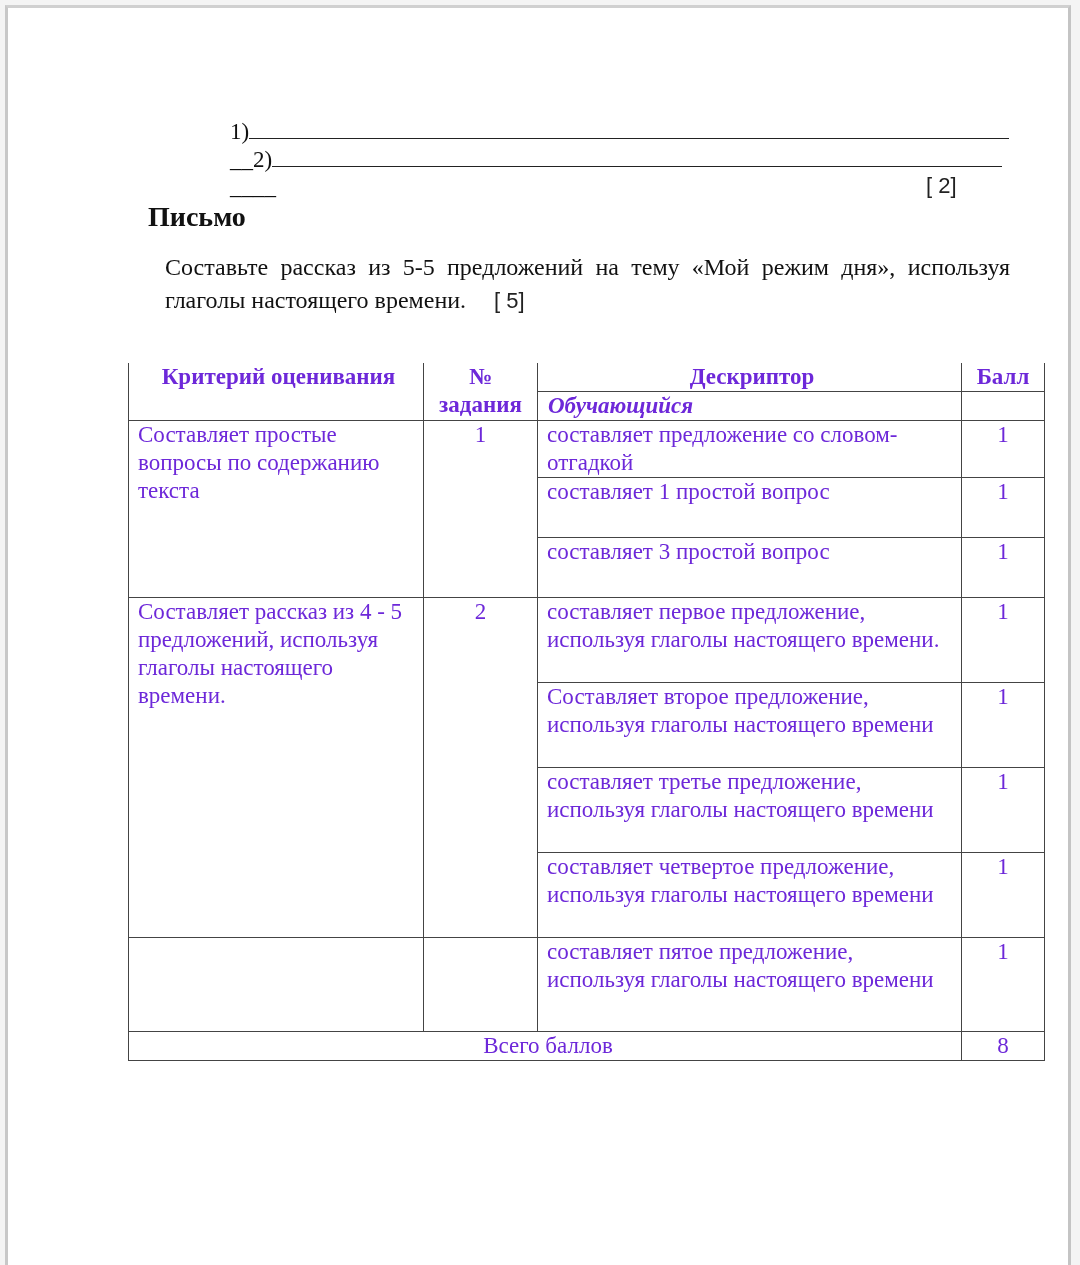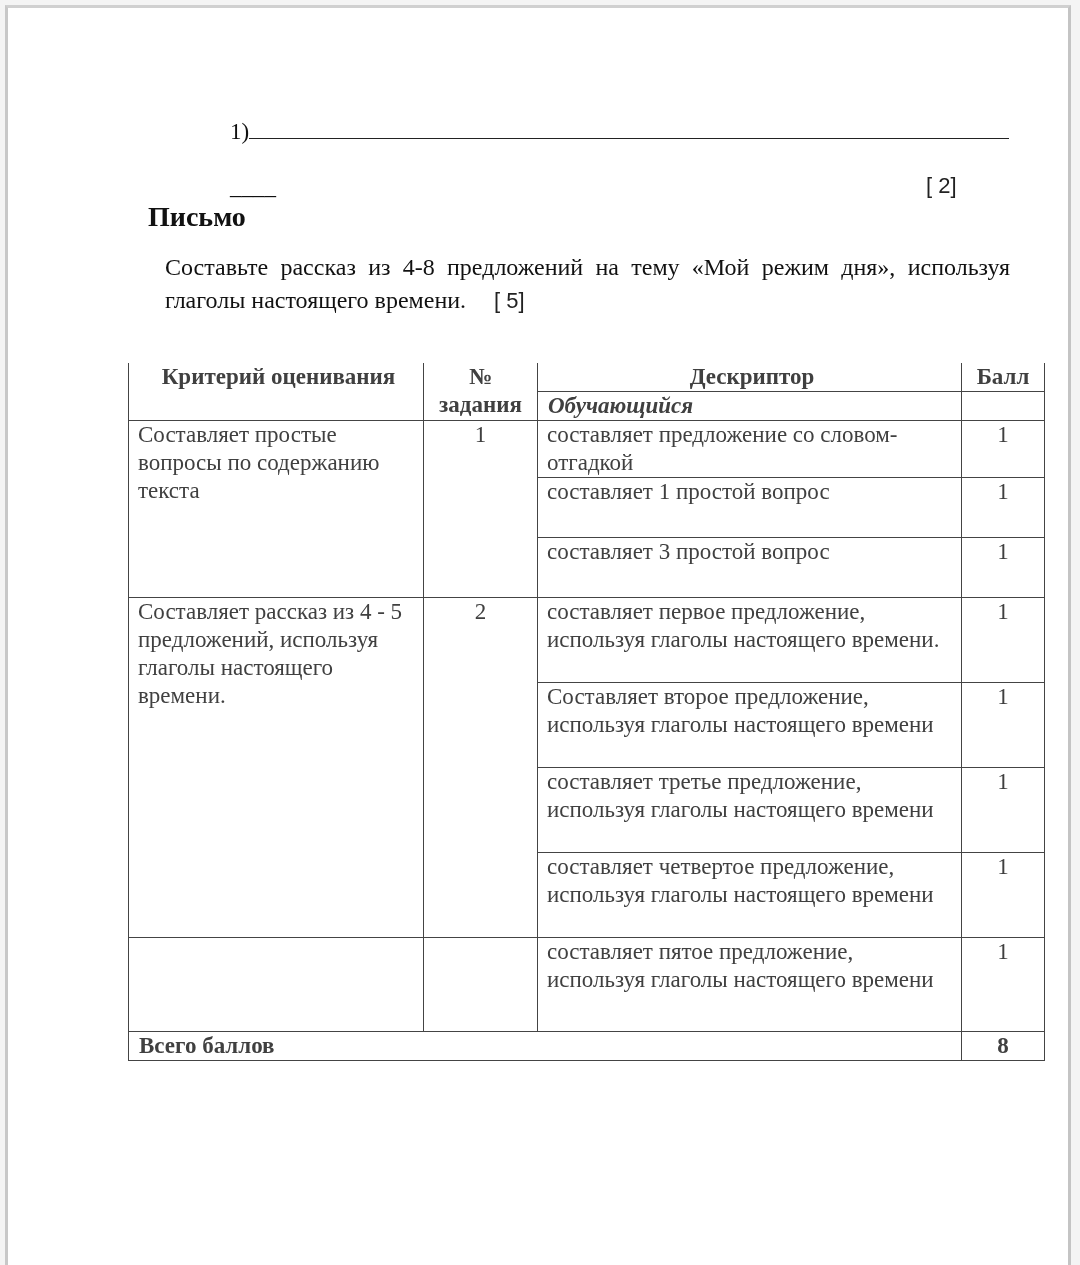"__2)" div.abs { html: none -> <div> <span>__</span><span>2)</span><span></span> </div> }
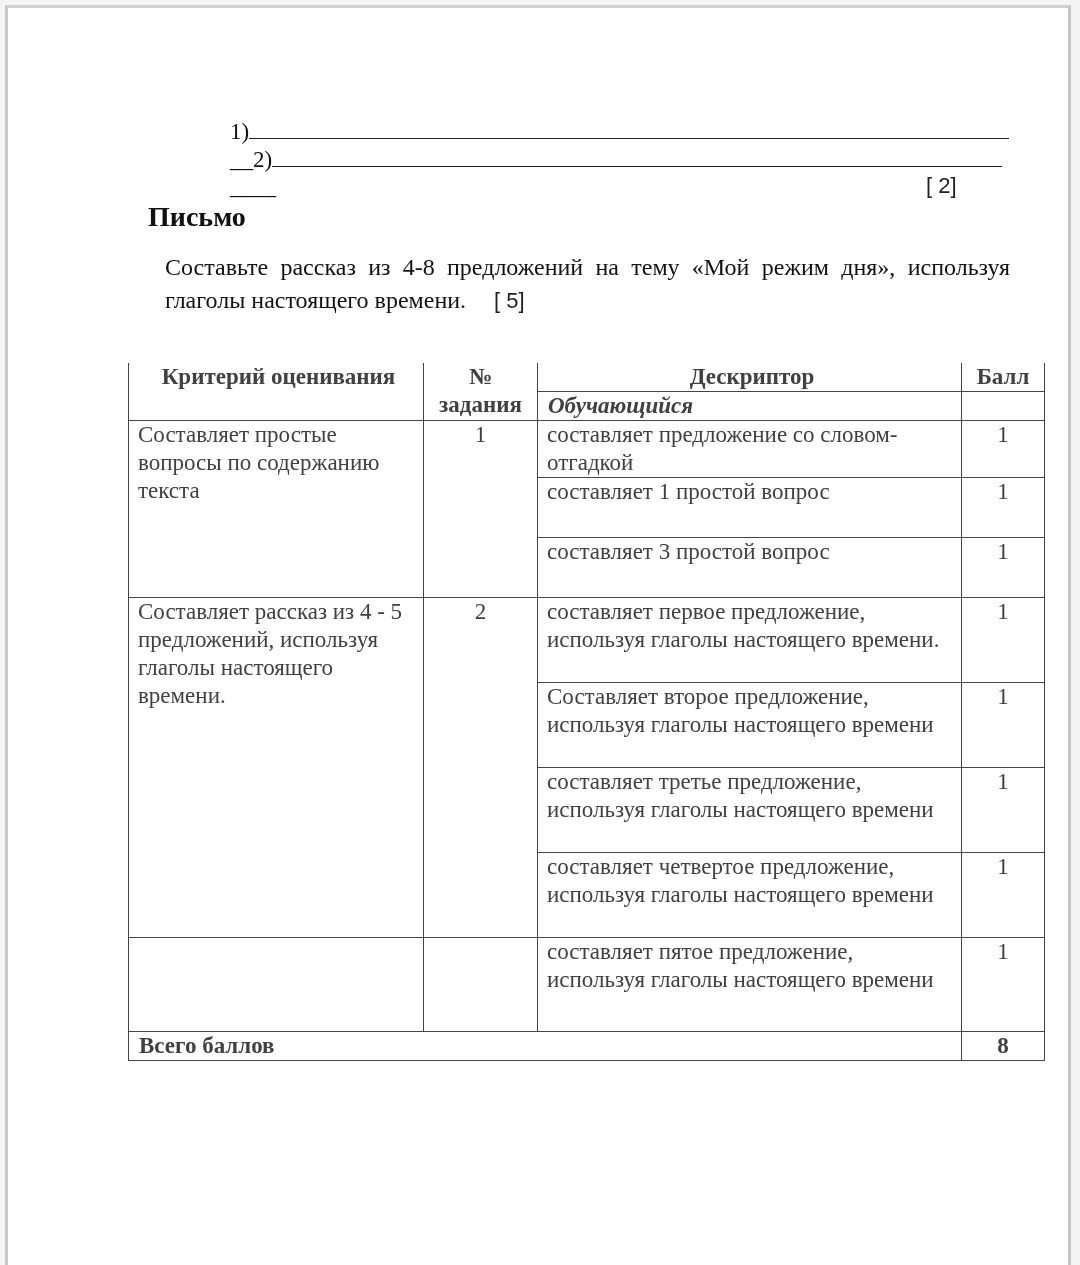"Составьте рассказ из 4-8 предложений" span { text: 4-8 -> 5-5 }
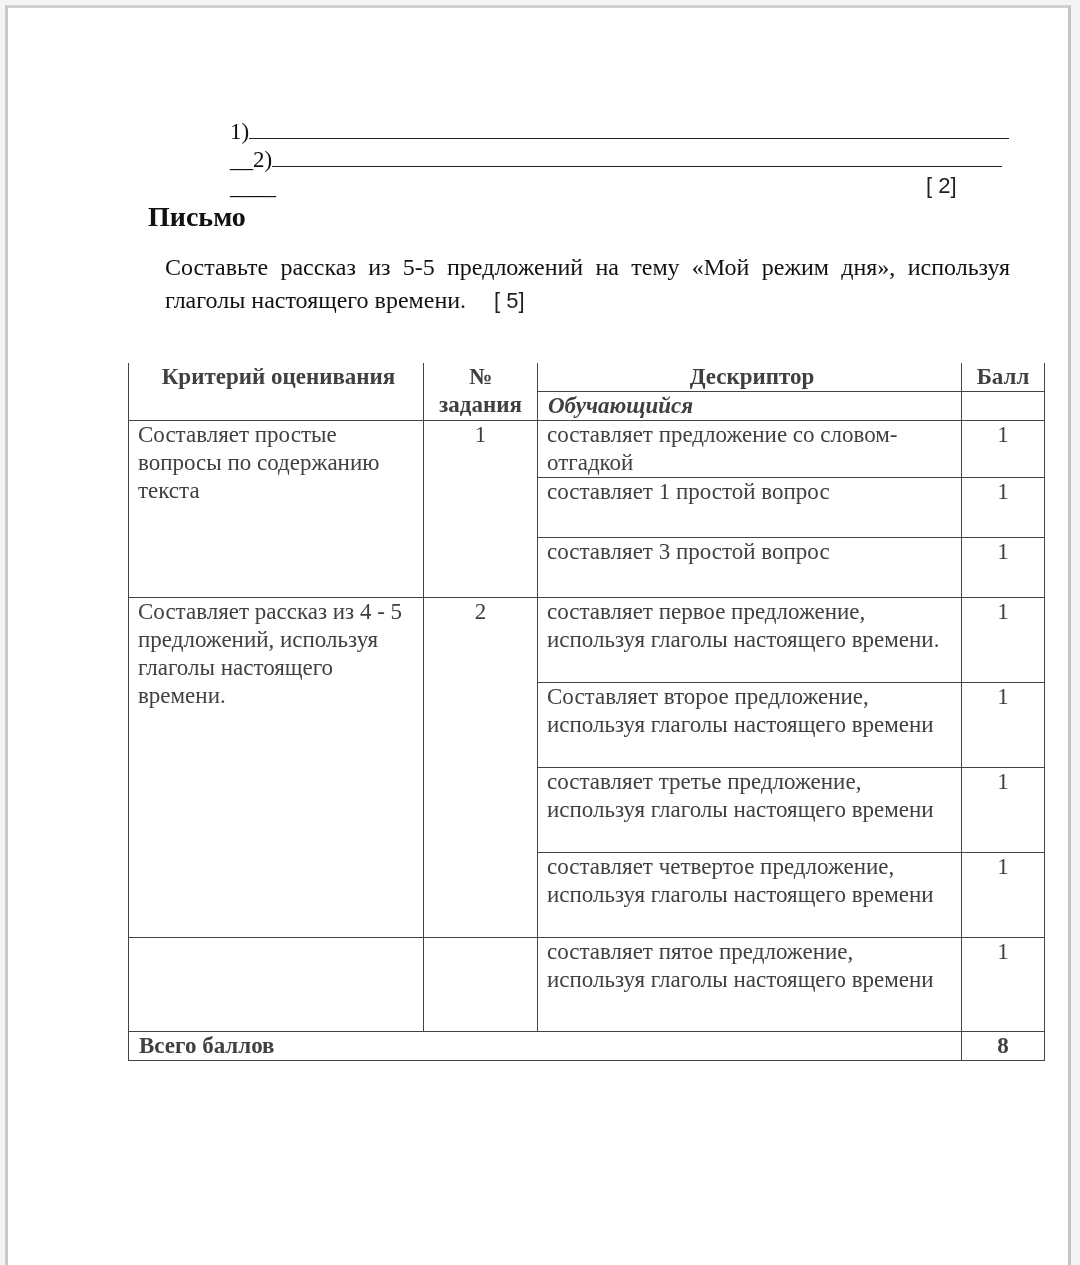"Критерий оценивания" table.crit { color: #404040 -> #6d28d9 }
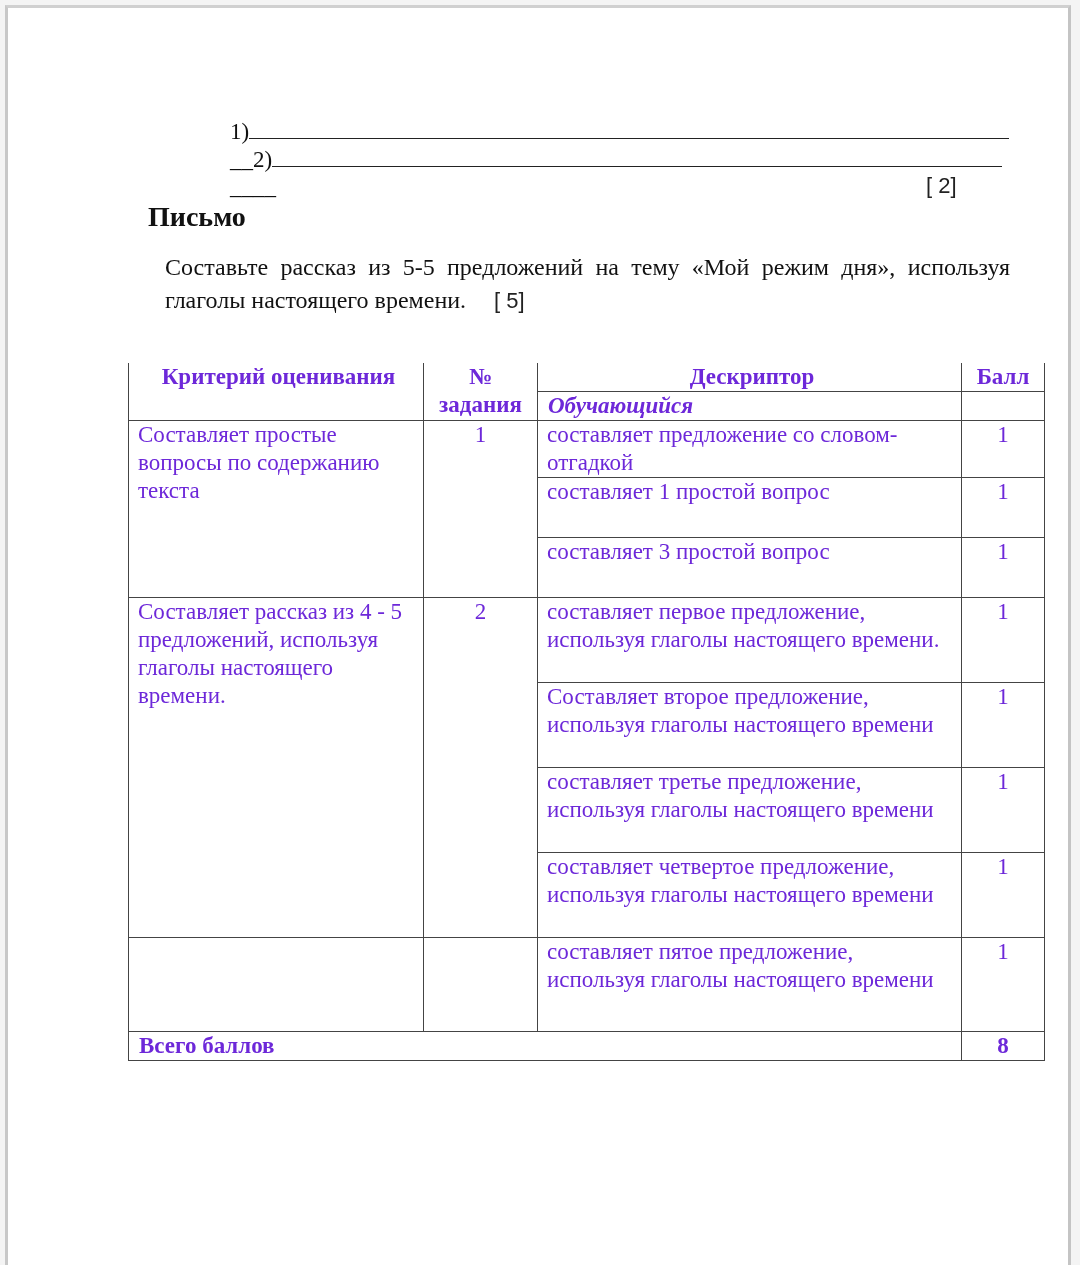"Всего баллов" .total { font-weight: bold -> normal; text-align: none -> center }
